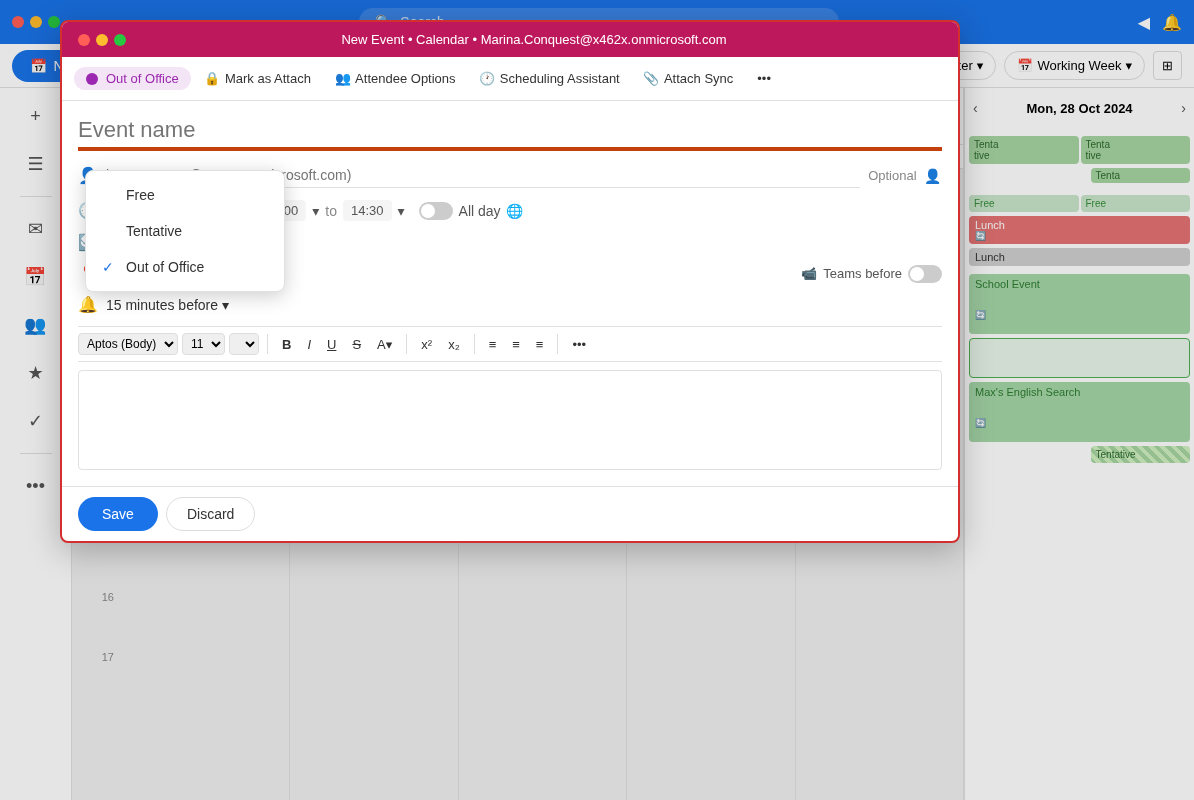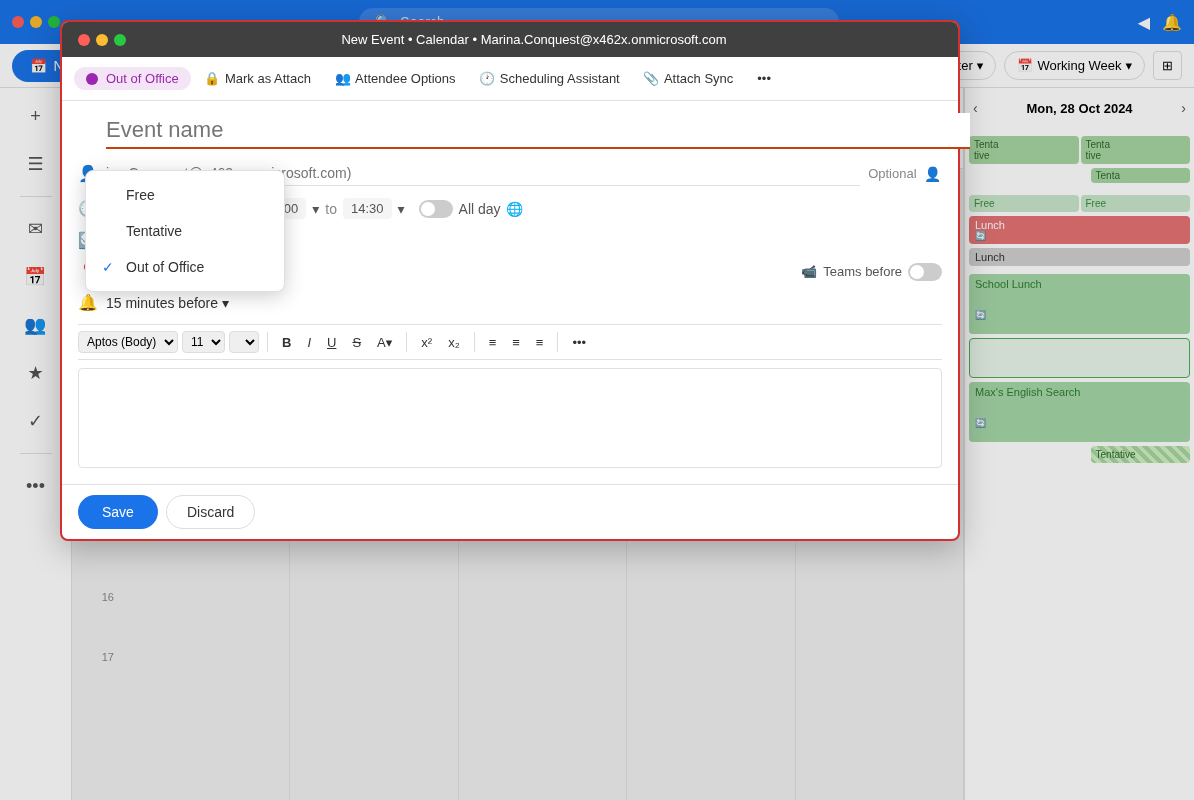"New Event • Calendar •" .modal-titlebar { background: #404040 -> #be185d }
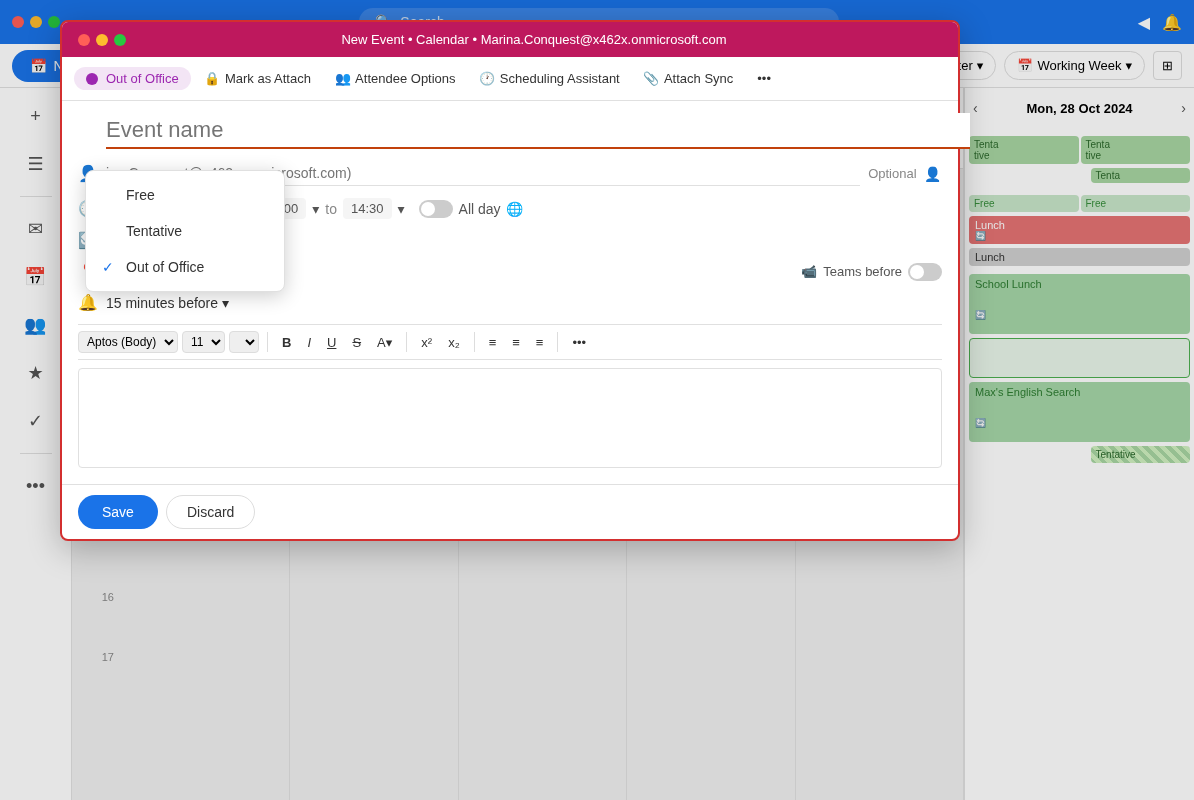"Event name" .event-title-input { border-bottom: 2px solid #c2410c -> 4px solid #c2410c; margin-left: 28px -> none }
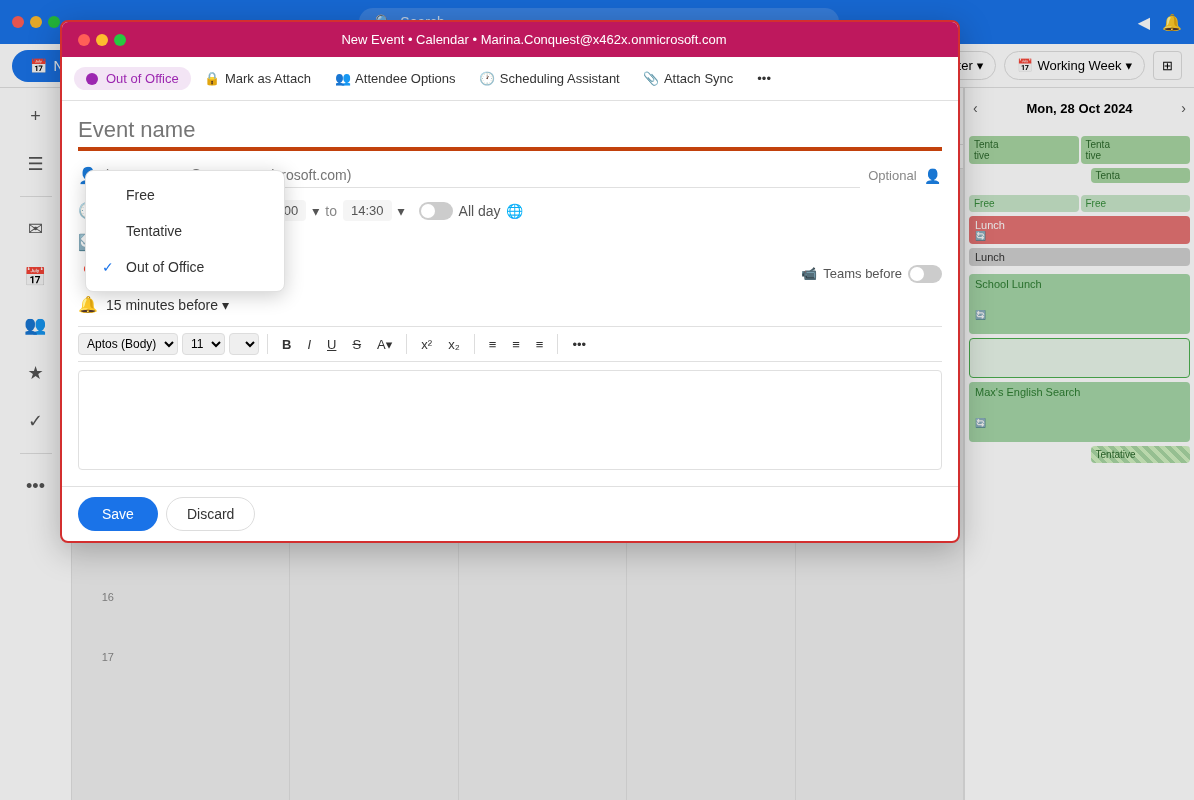"School Lunch" div { text: Lunch -> Event }
